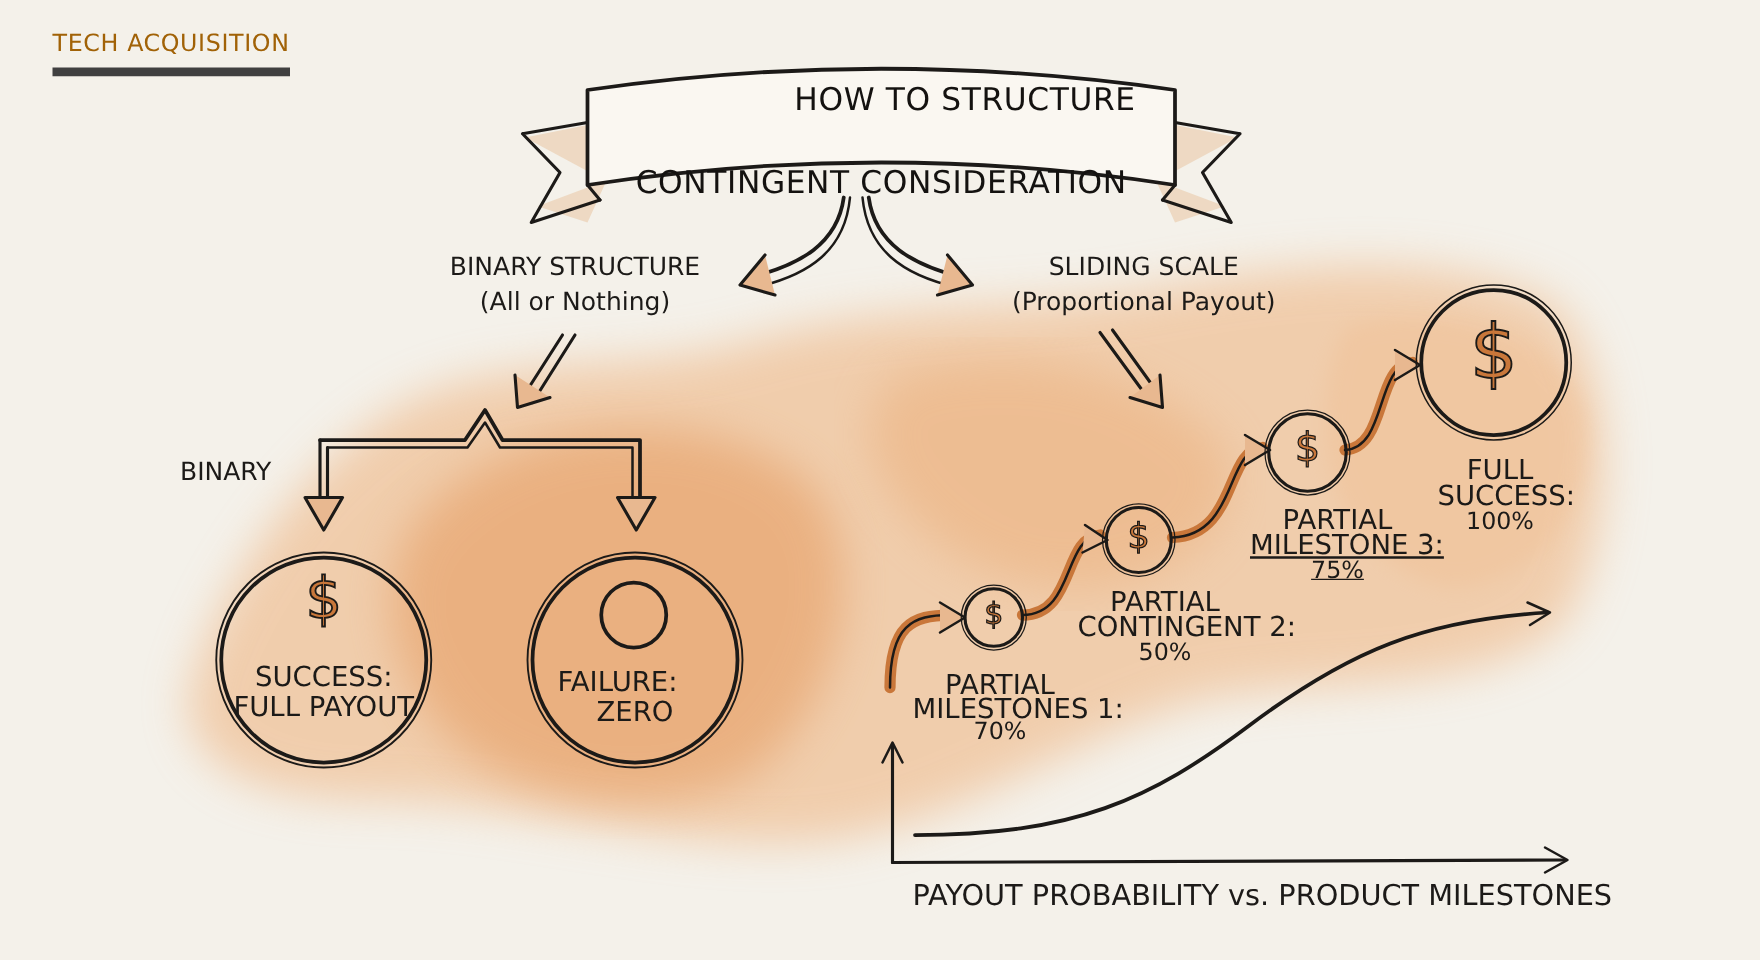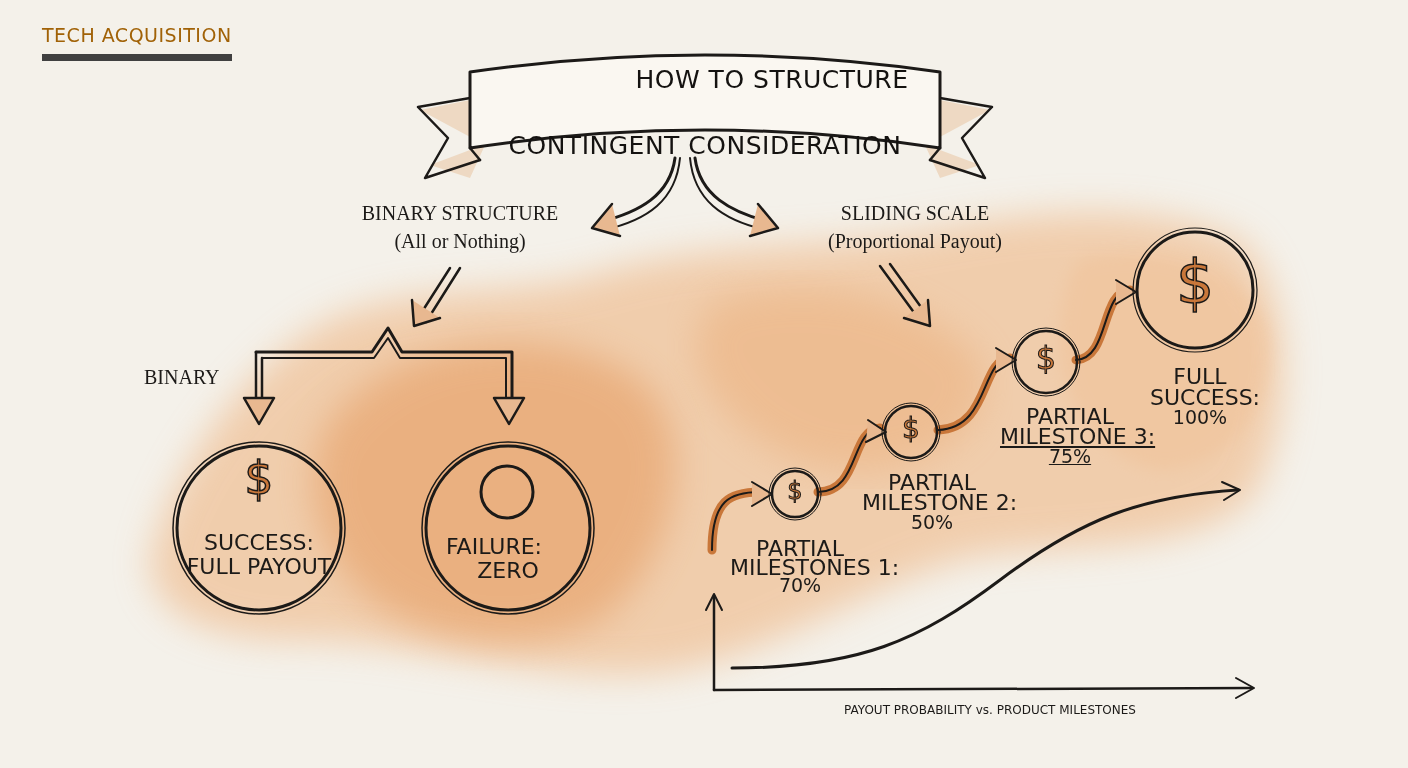"BINARY STRUCTURE" .h2 { font-family: Liberation Serif, serif -> none }
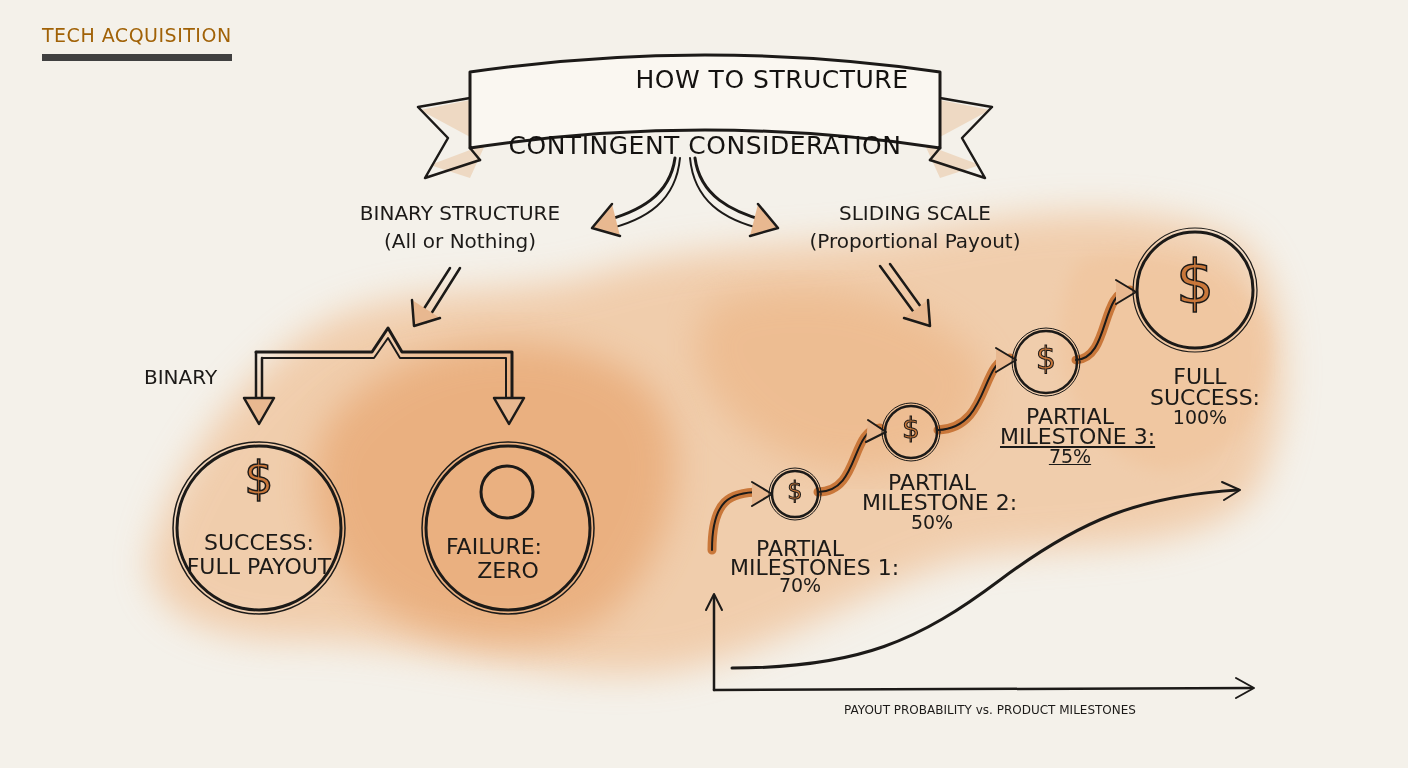"MILESTONE 2:" div.txt { text: MILESTONE -> CONTINGENT }
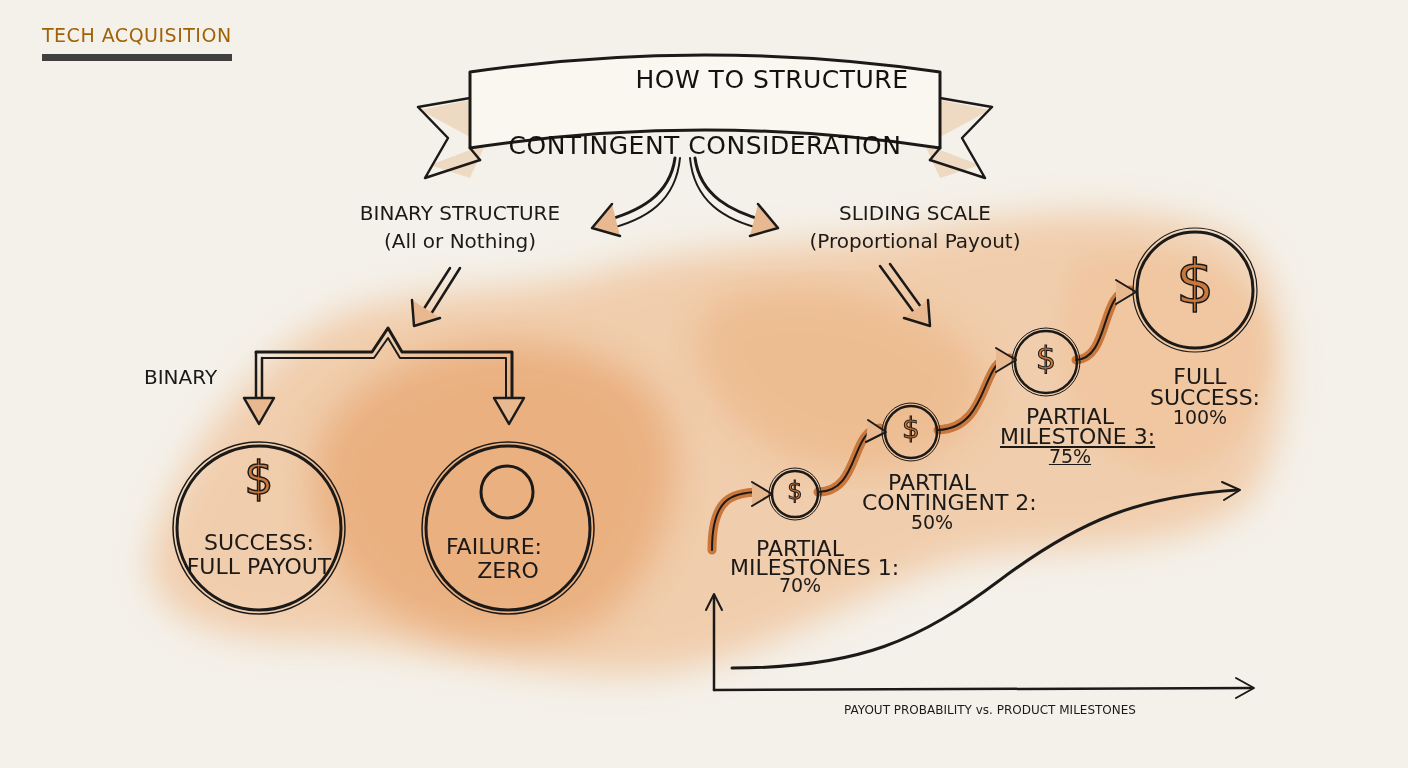"PAYOUT PROBABILITY vs. PRODUCT" div.txt { font-size: 12px -> 23px }
